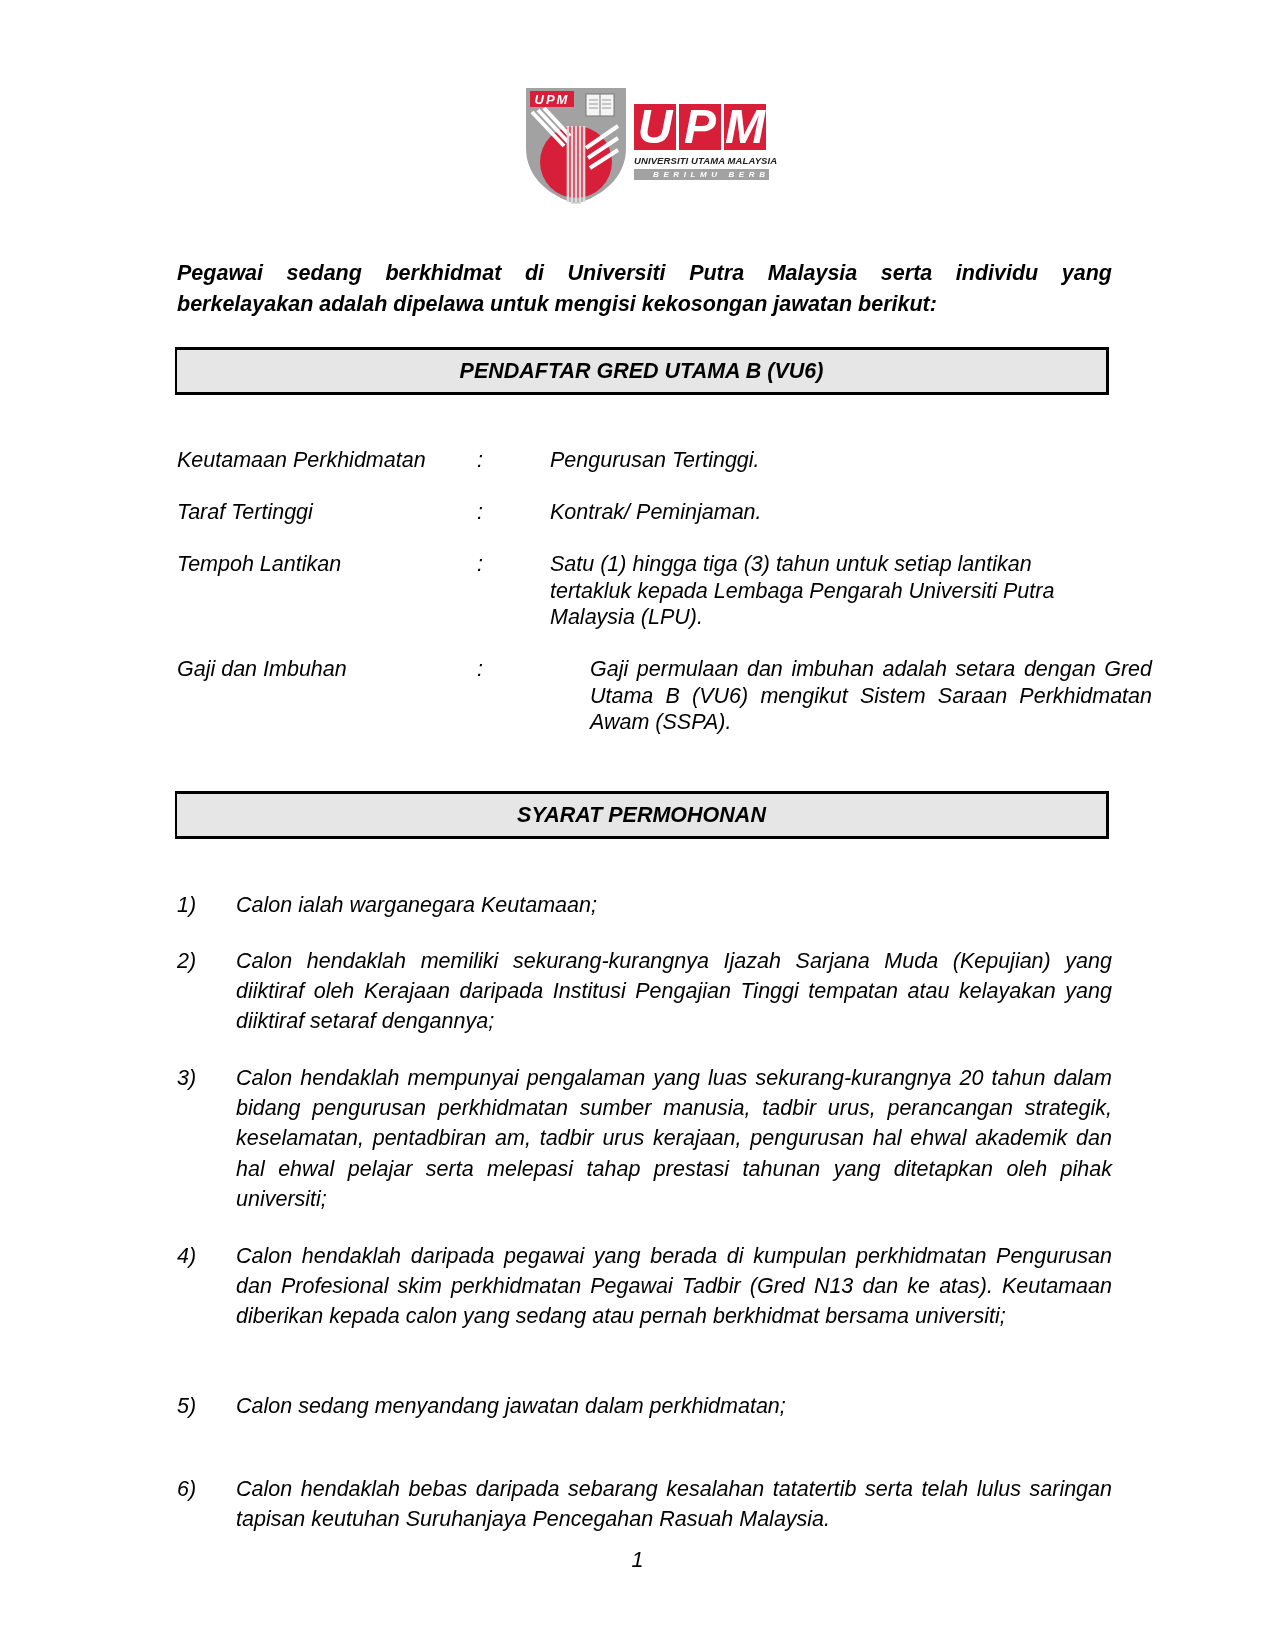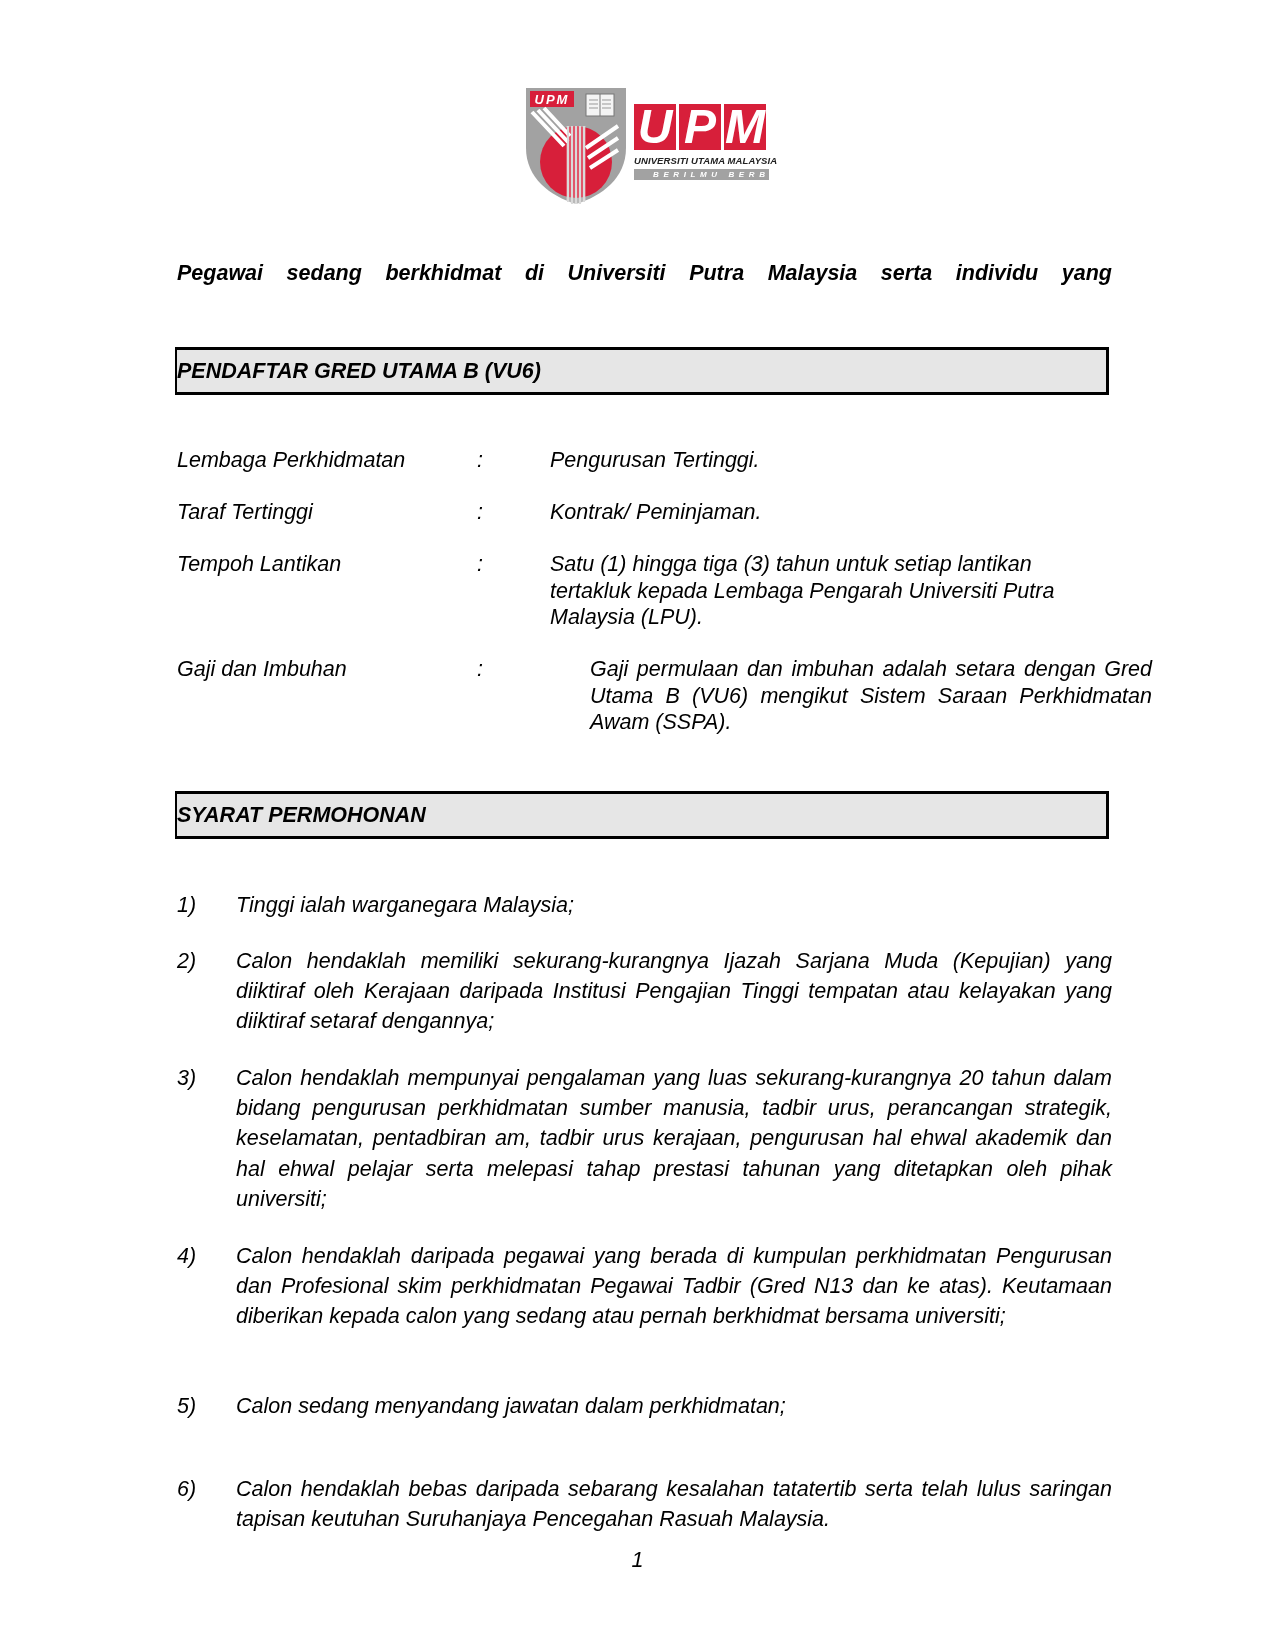"berkelayakan adalah dipelawa untuk" span { html: none -> <span>berkelayakan adalah dipelawa untuk mengisi kekosongan jawatan berikut:</span> }
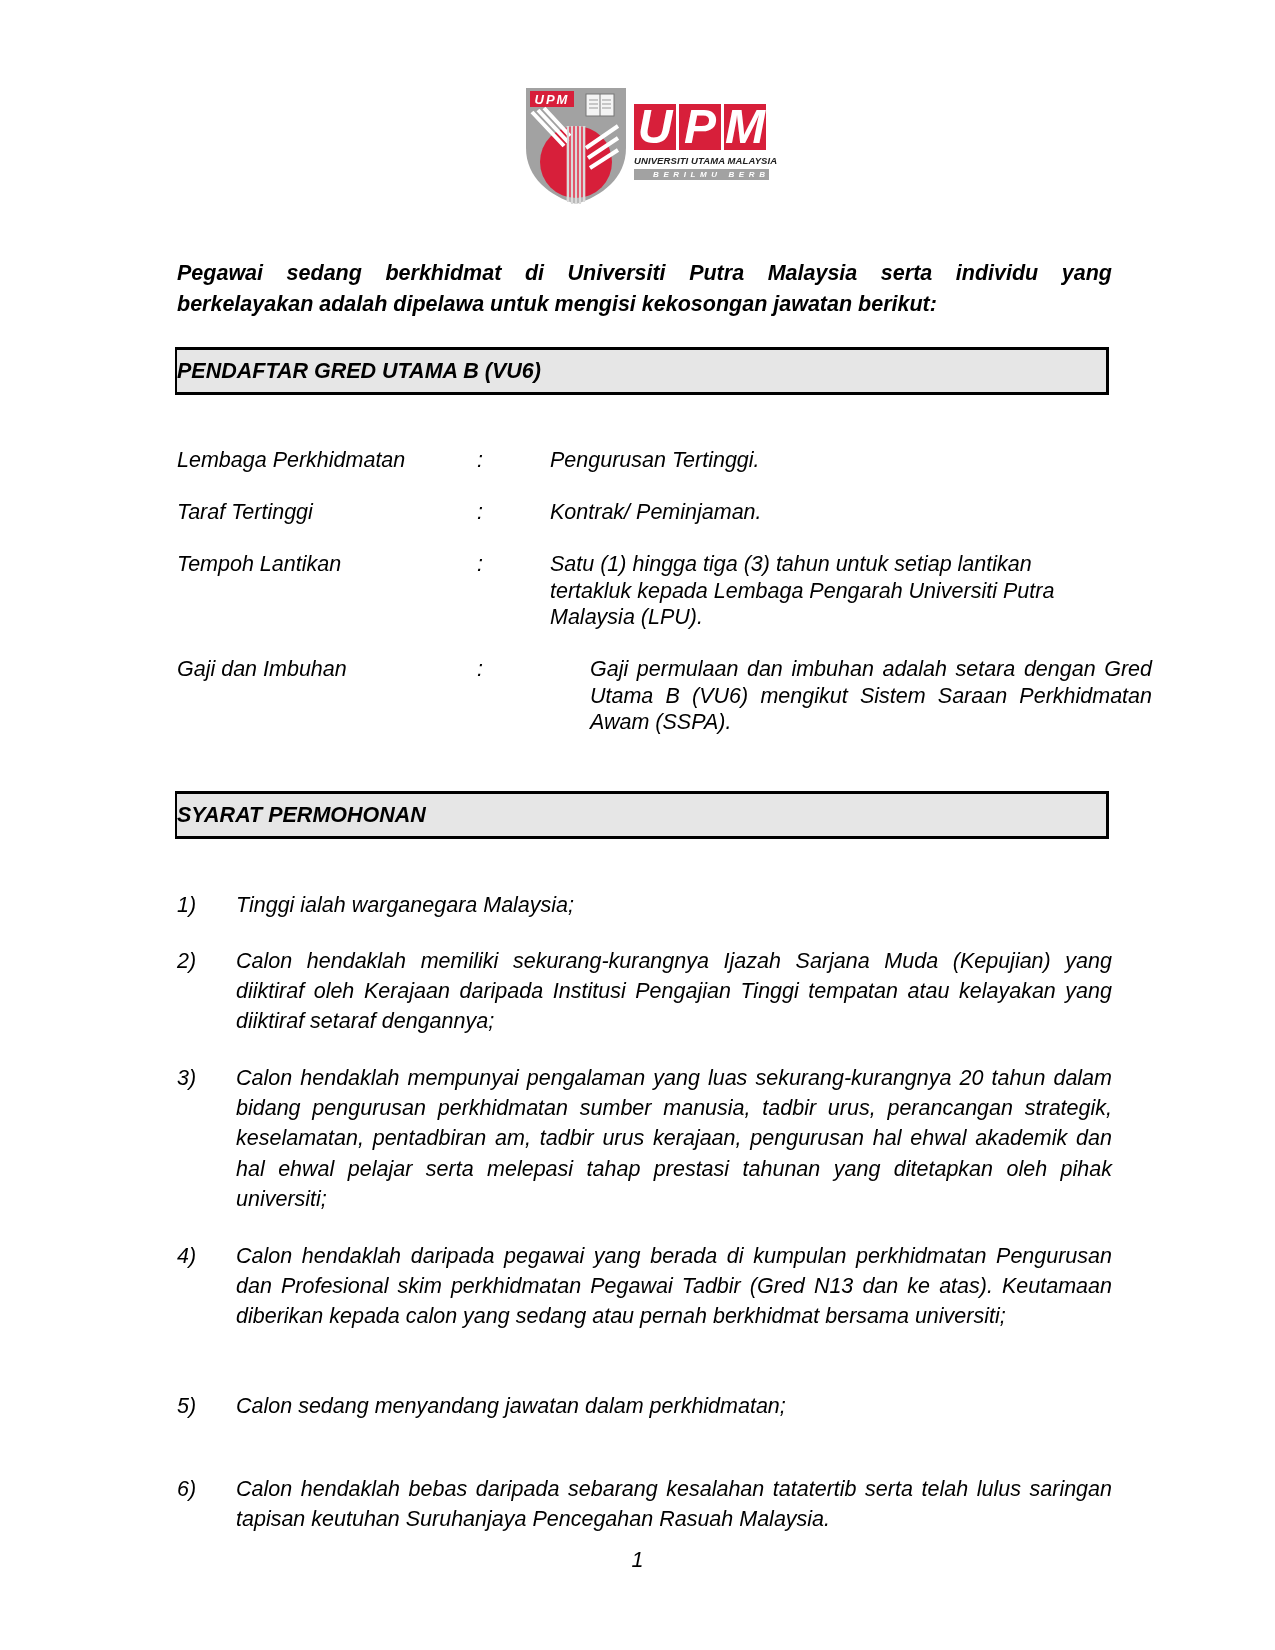"PENDAFTAR GRED UTAMA B (VU6)" .section-box { justify-content: flex-start -> center }
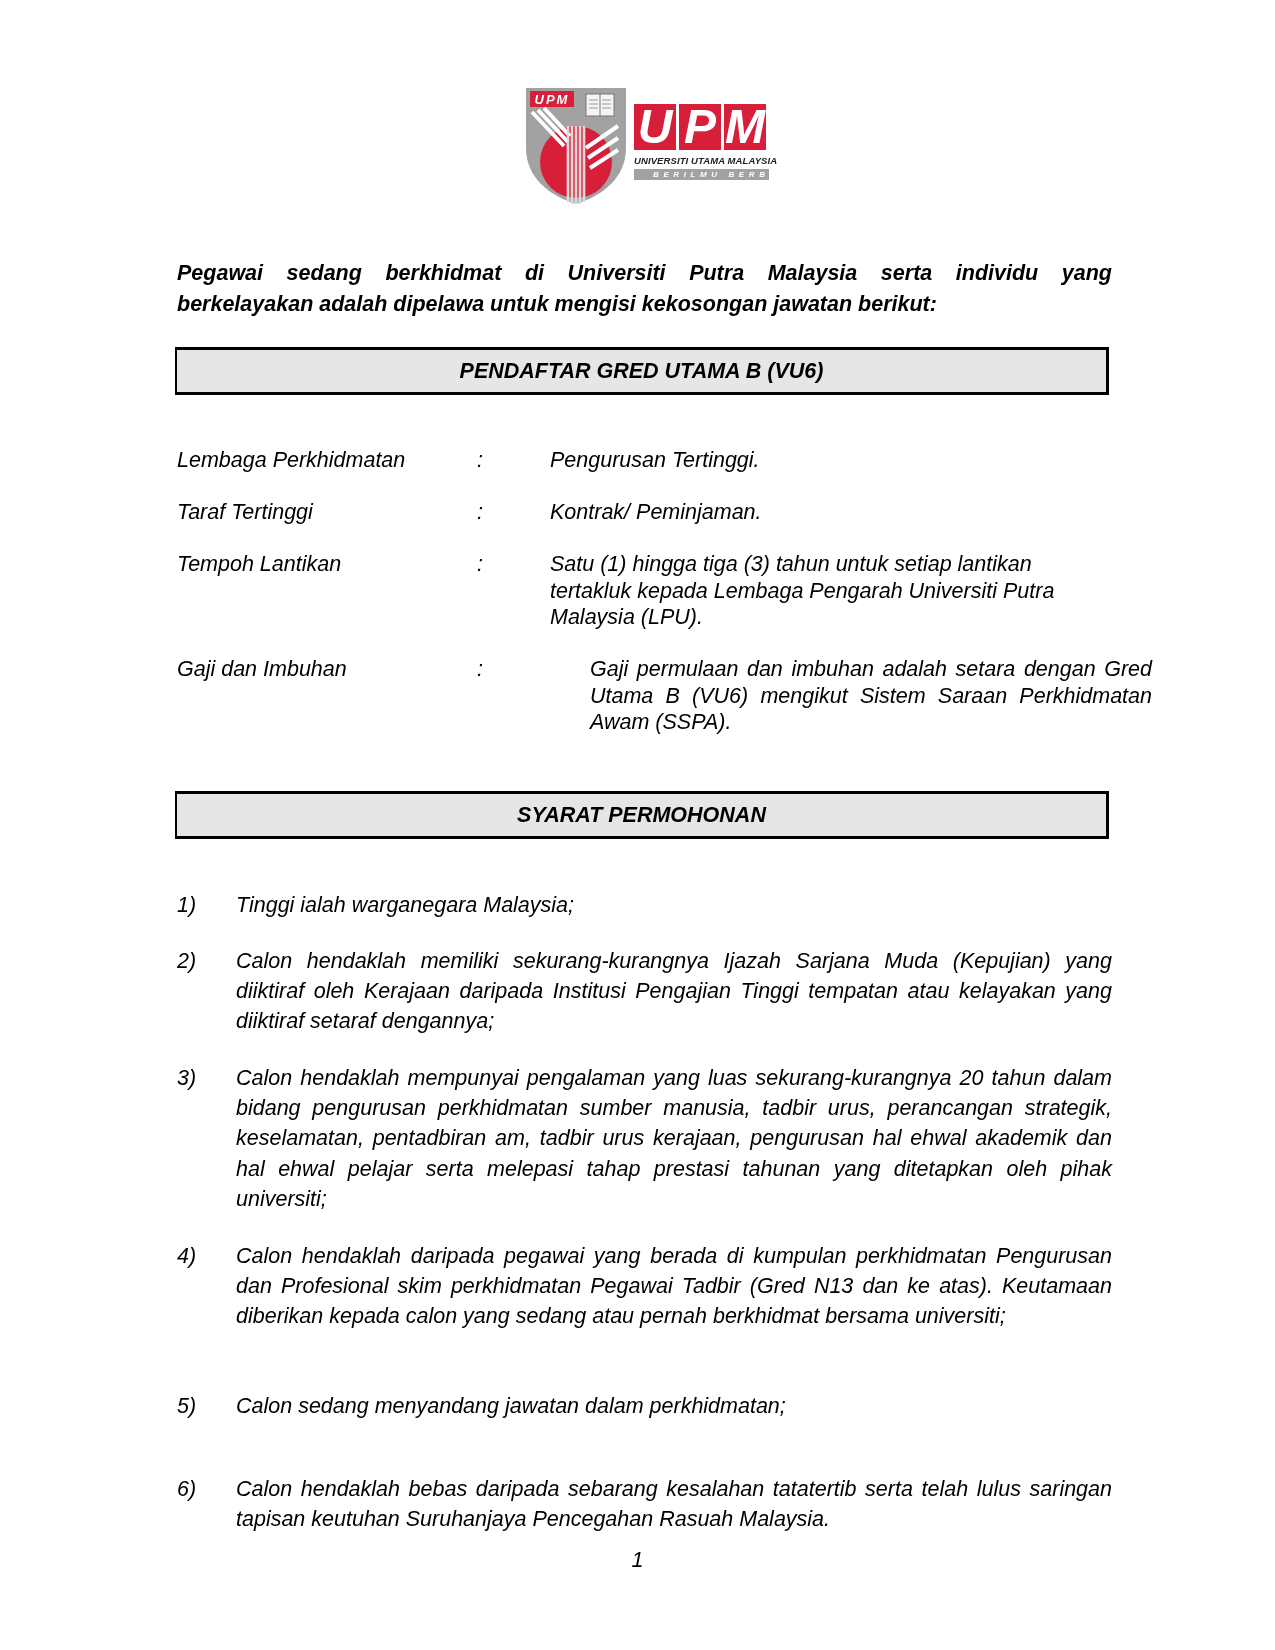"Lembaga Perkhidmatan" span.info-label { text: Lembaga -> Keutamaan }
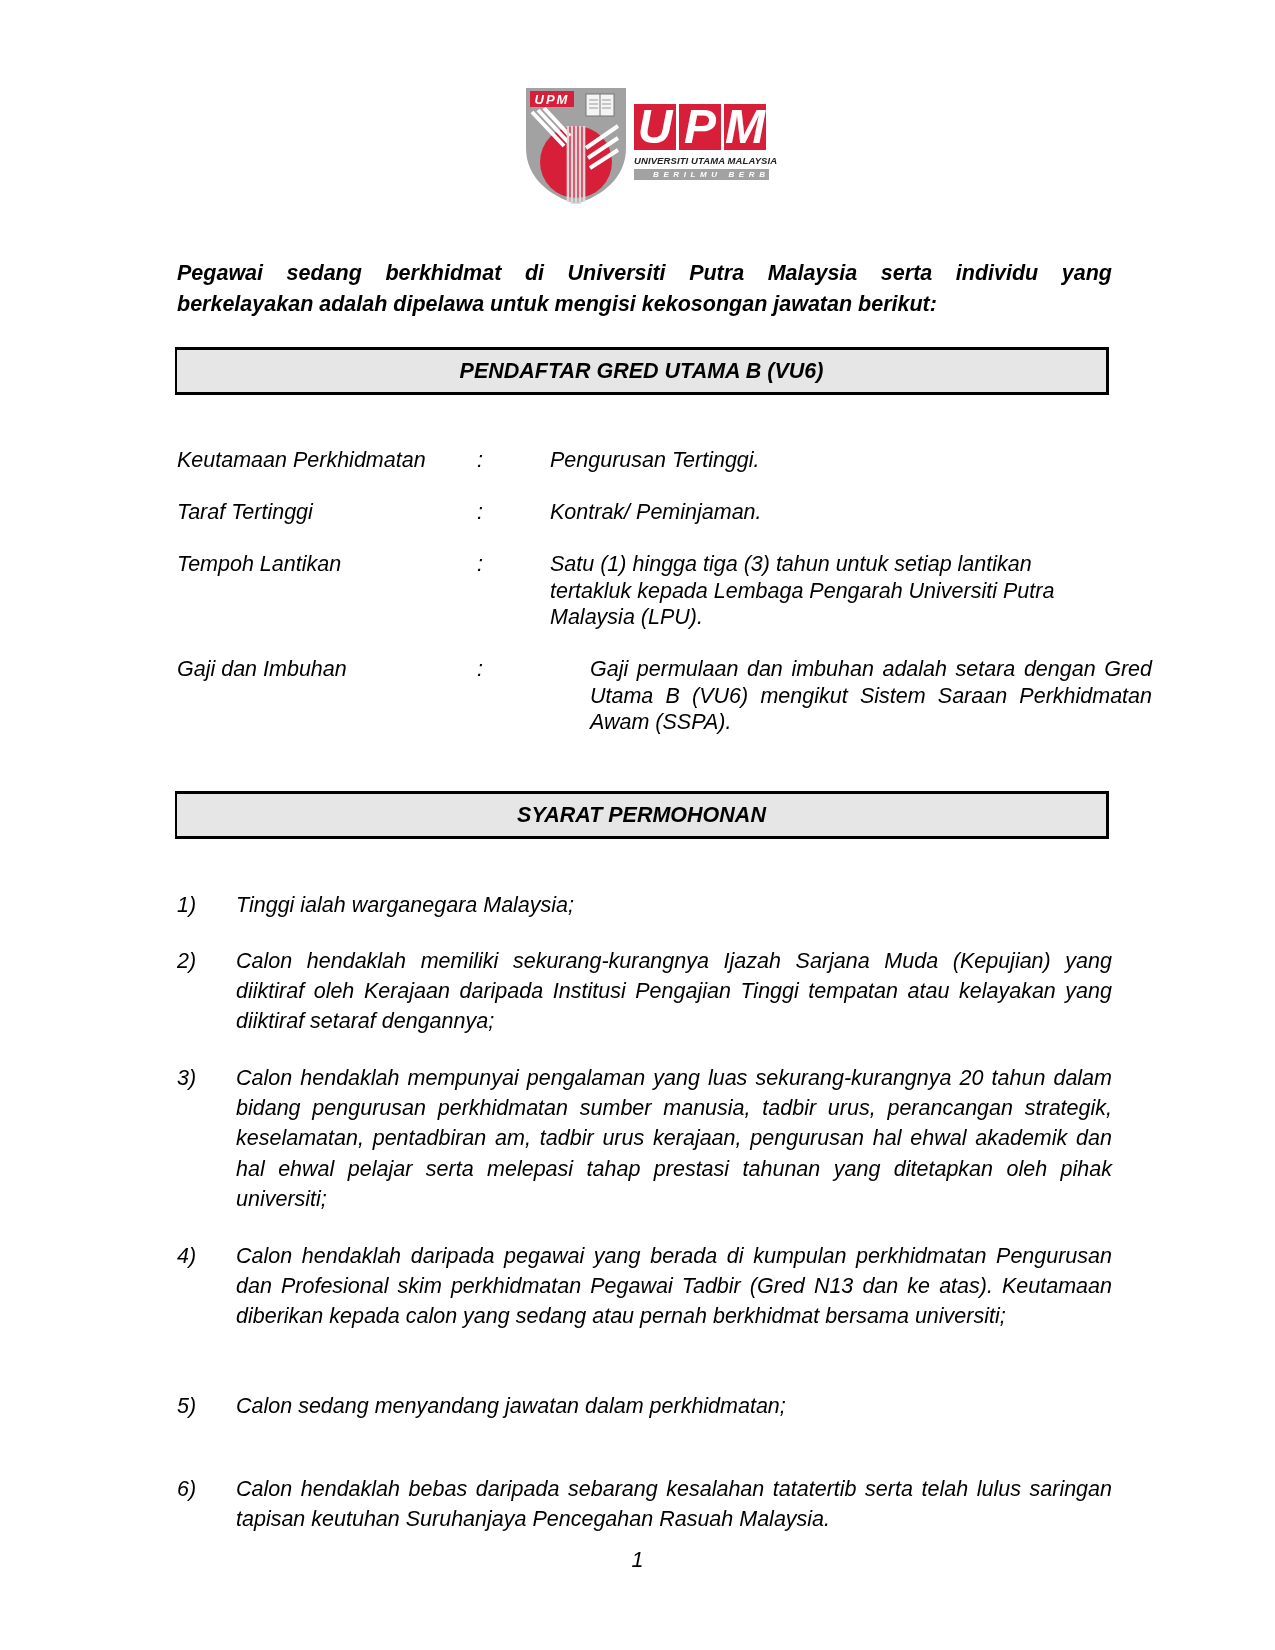"Tinggi ialah warganegara Malaysia;" span.req-text { text: Tinggi ialah warganegara Malaysia -> Calon ialah warganegara Keutamaan }
